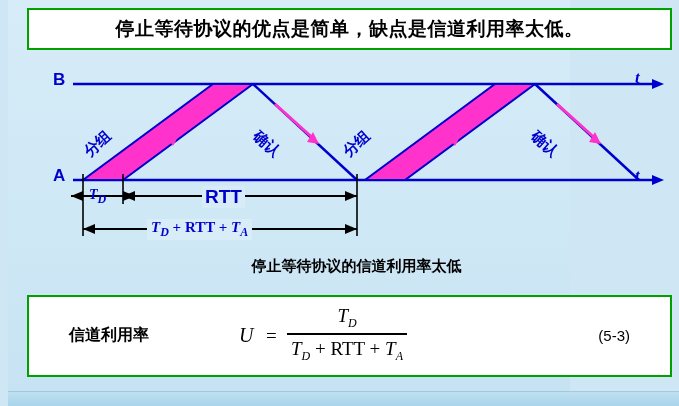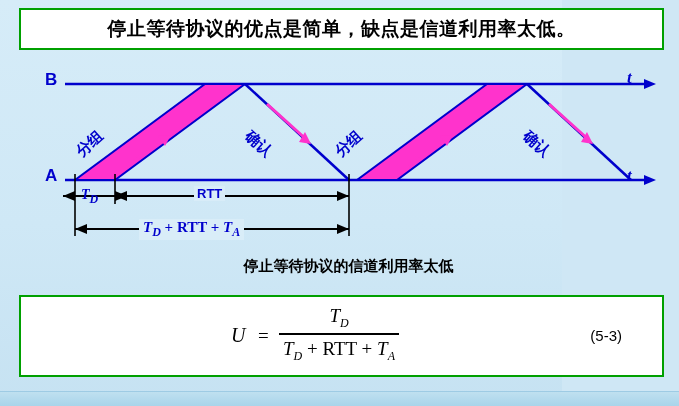"停止等待协议的优点是简单，缺点是信道利用率太低。" .slide { left: 0 -> 8px }
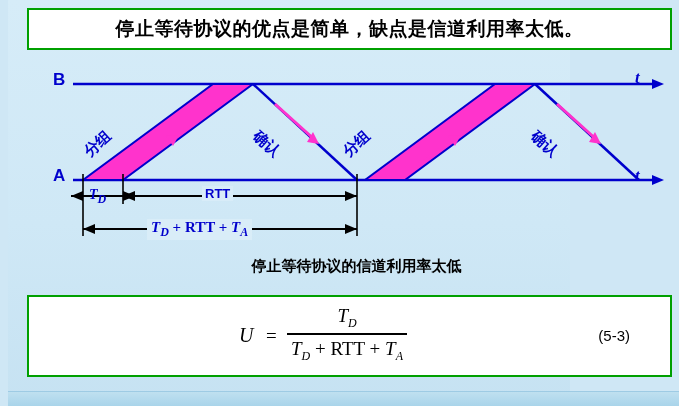"RTT" .rtt { font-size: 13px -> 19px }
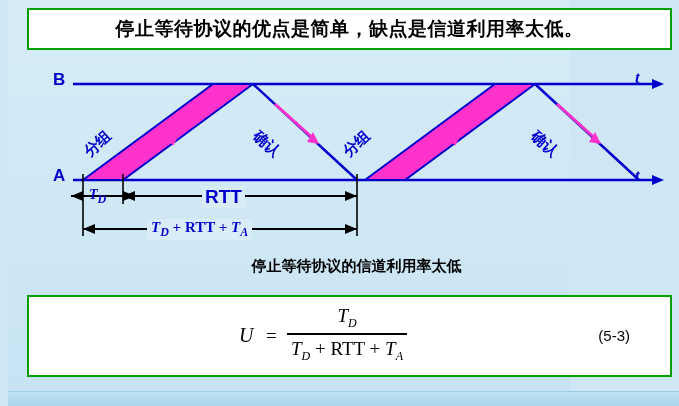"信道利用率" div.formula-label { html: none -> <div>信道利用率</div> }
